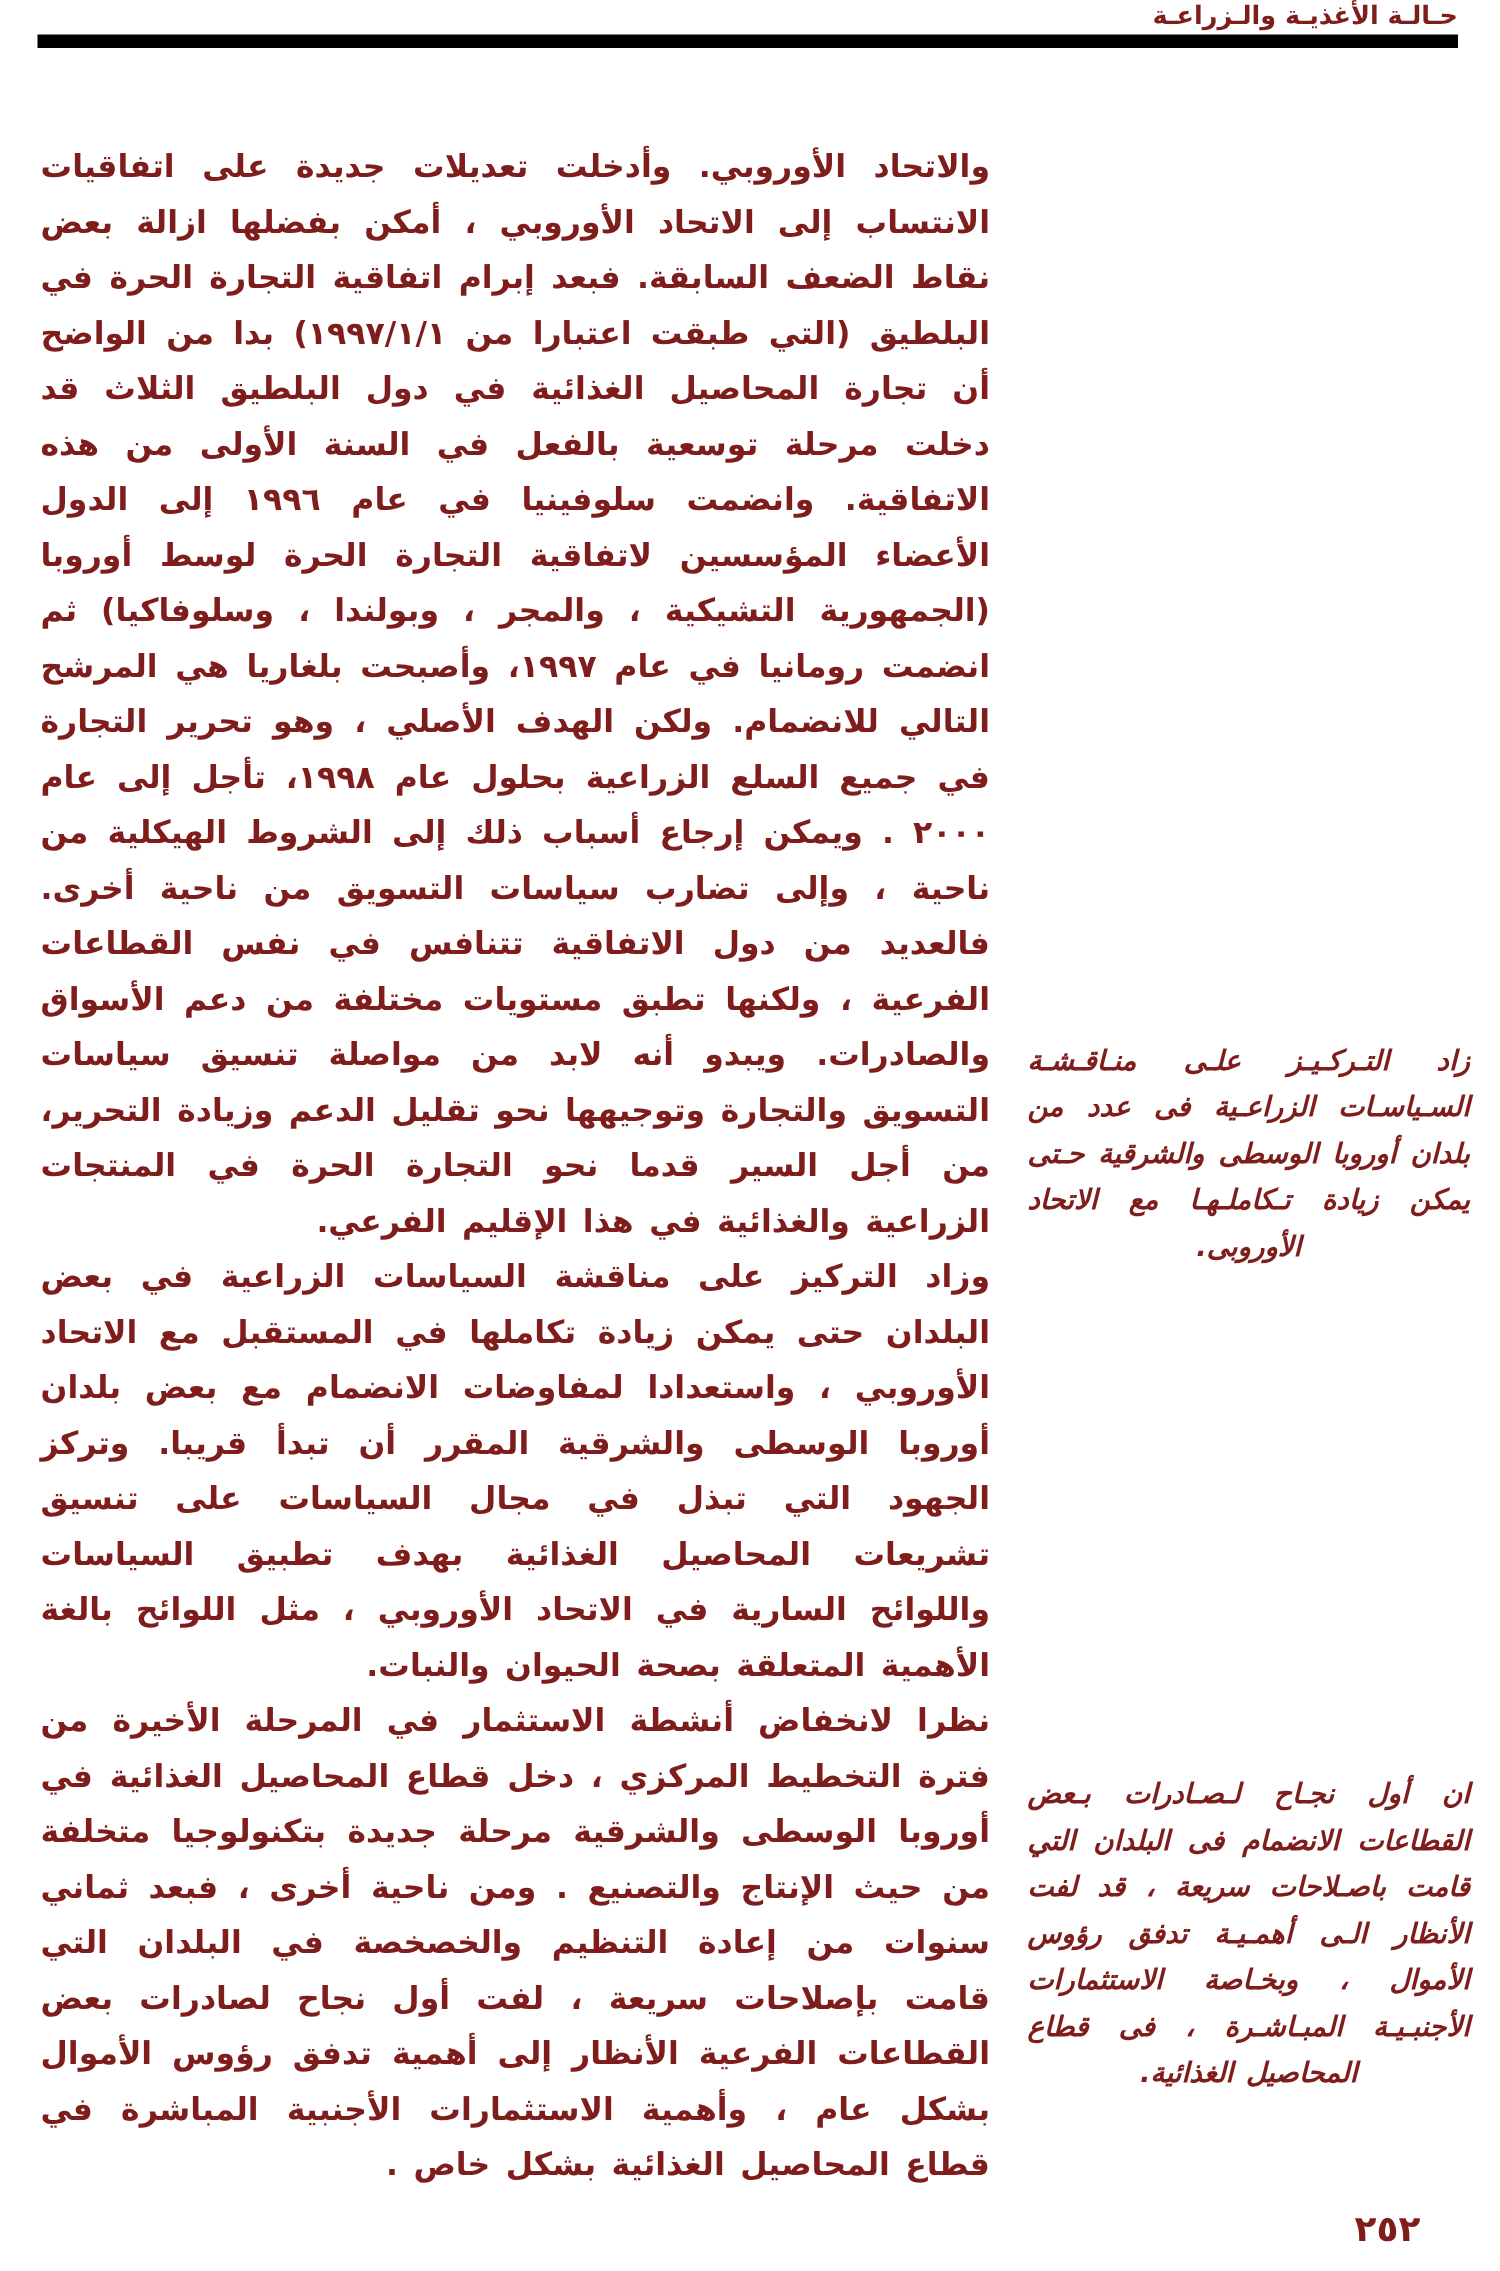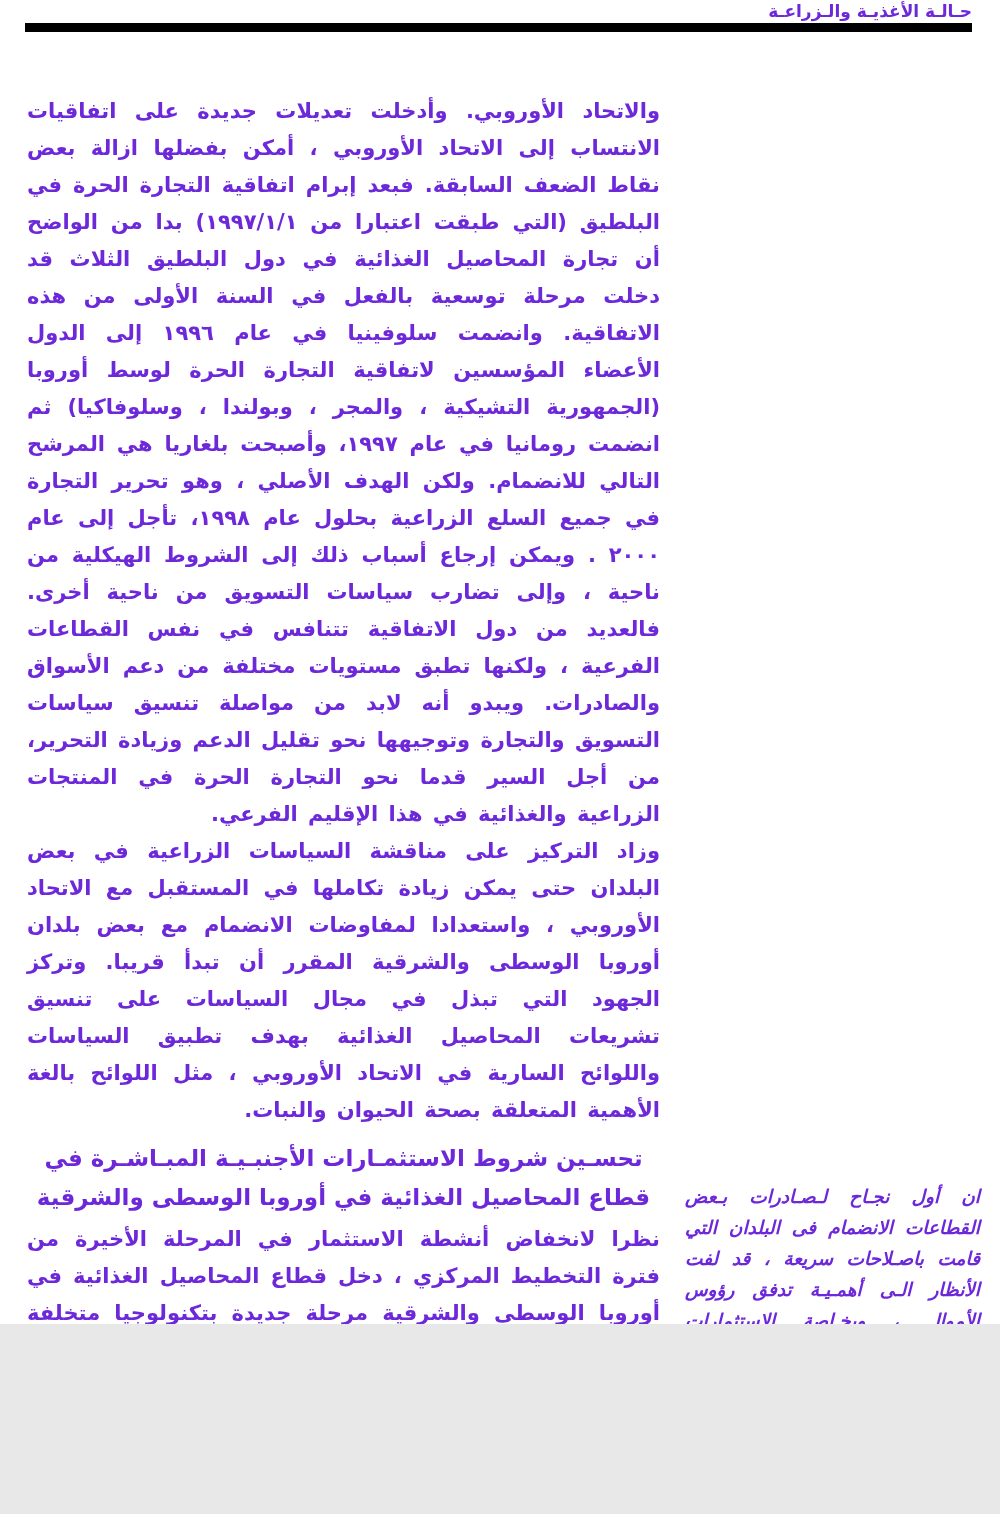"حـالـة الأغذيـة والـزراعـة" .page { color: #6d28d9 -> #7f1d1d; height: 1324px -> 1514px }
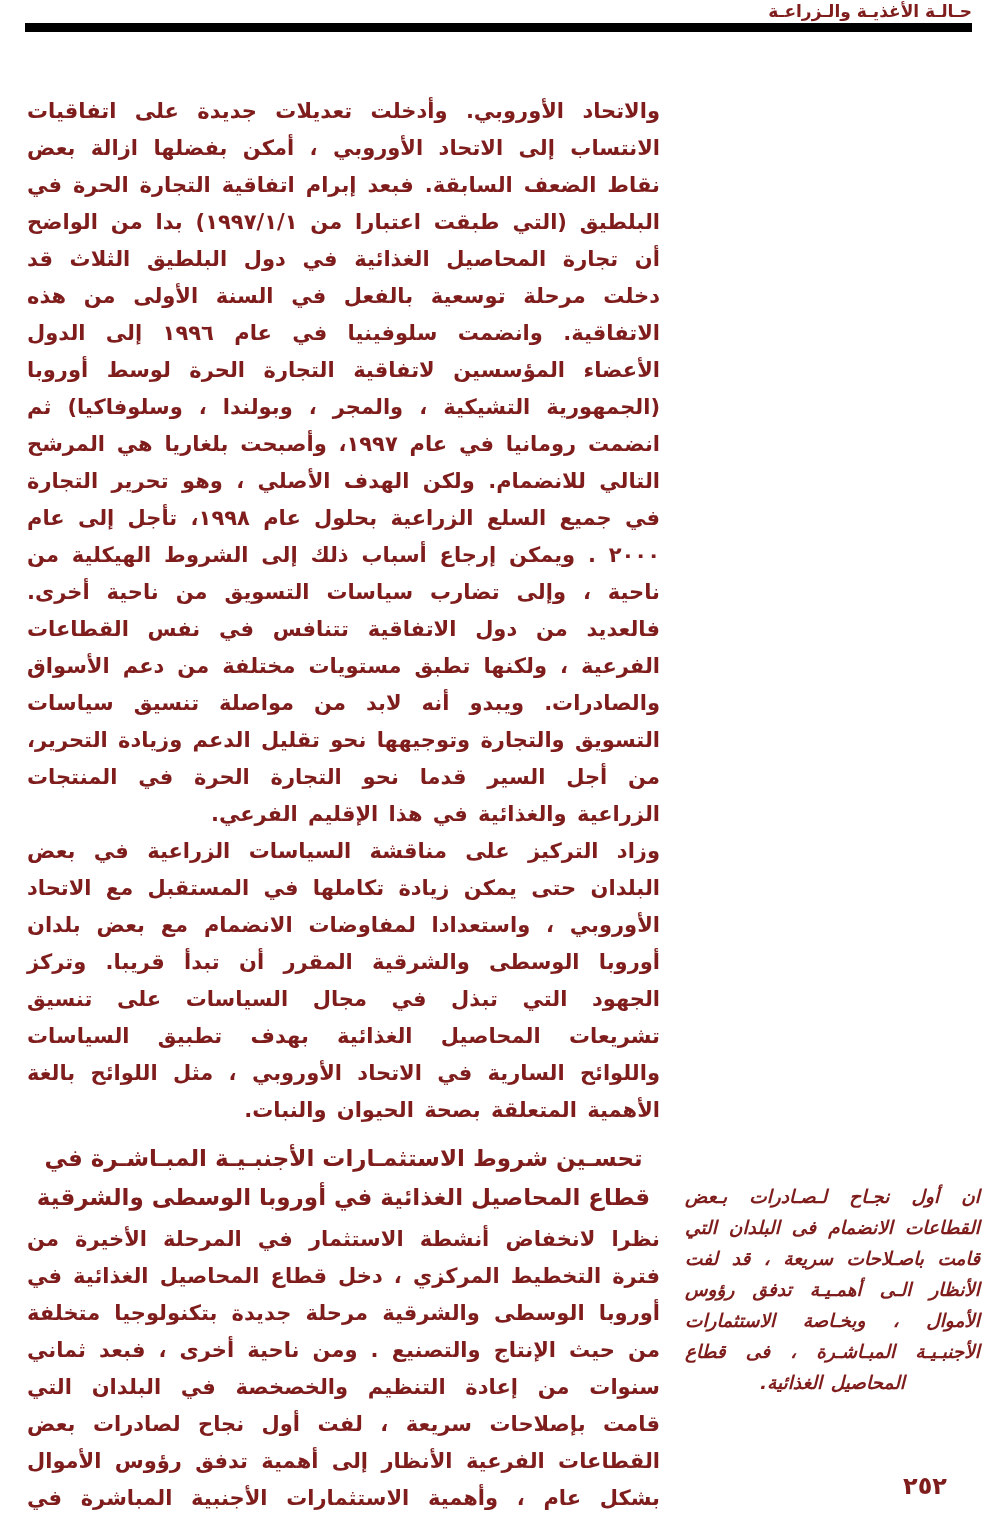"زاد التـركـيـز علـى منـاقـشـة السـياسـات" div.margin-note { html: none -> <div>زاد التـركـيـز علـى منـاقـشـة السـياسـات الزراعـية فى عدد من بلدان أوروبا الوسطى والشرقية حـتى يمكن زيادة تـكاملـهـا مع الاتحاد الأوروبى.</div> }
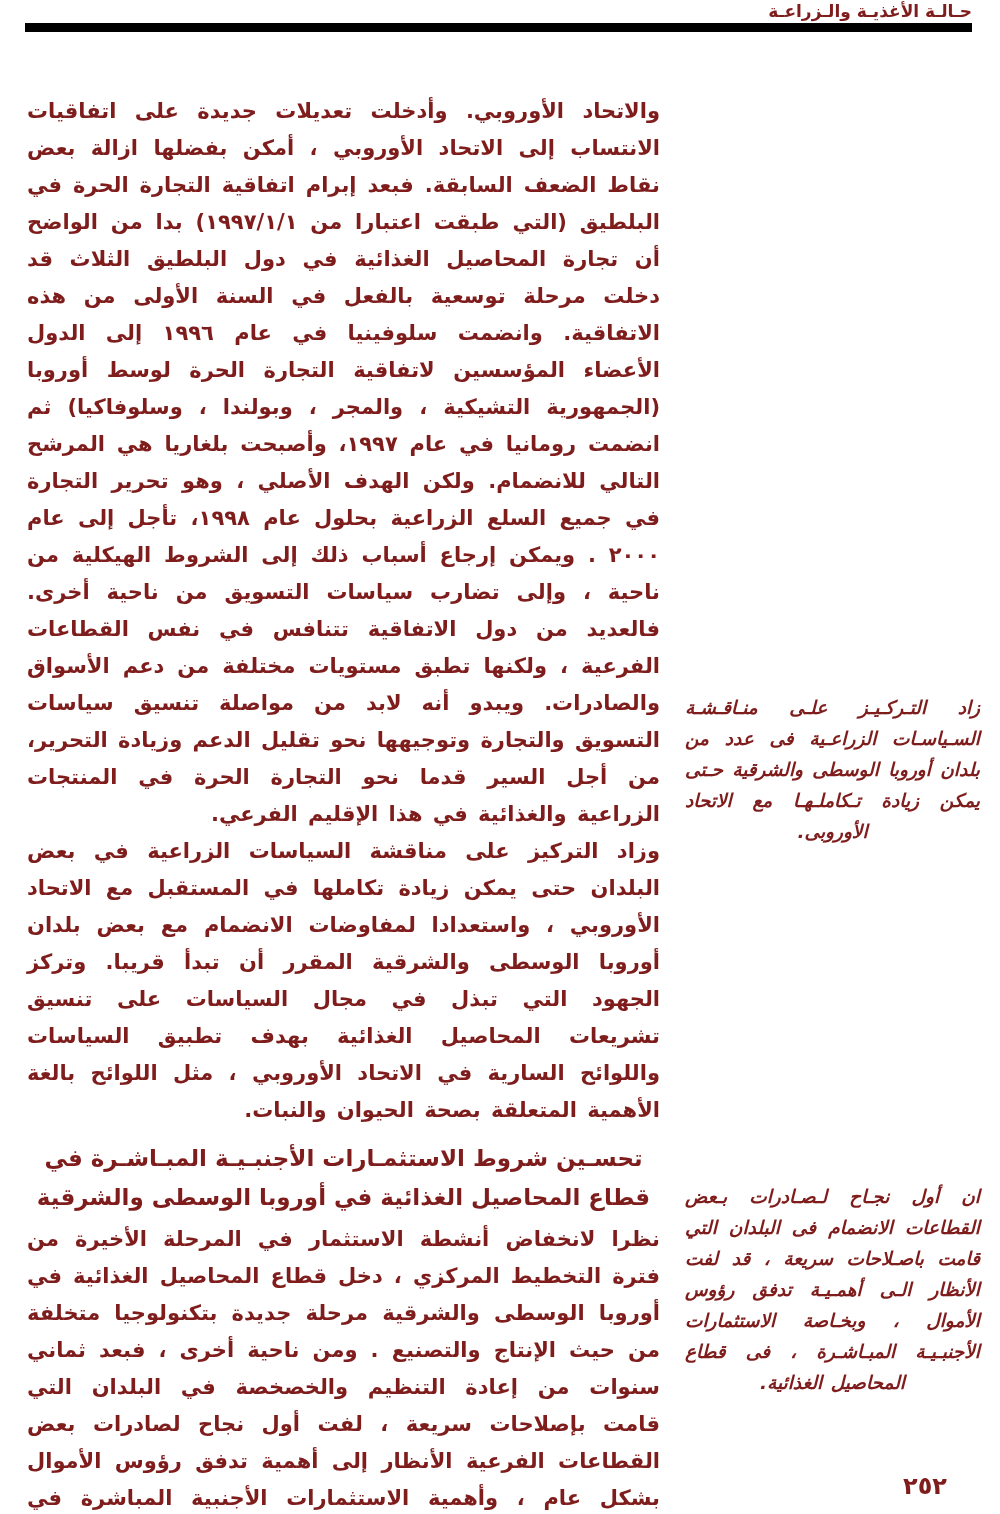"تحسـين شروط الاستثمـارات الأجنبـيـة" h2.section-heading { html: <h2>تحسـين شروط الاستثمـارات الأجنبـيـة المبـاشـرة في قطاع المحاصيل الغذائية في أوروبا الوسطى والشرقية</h2> -> none }
